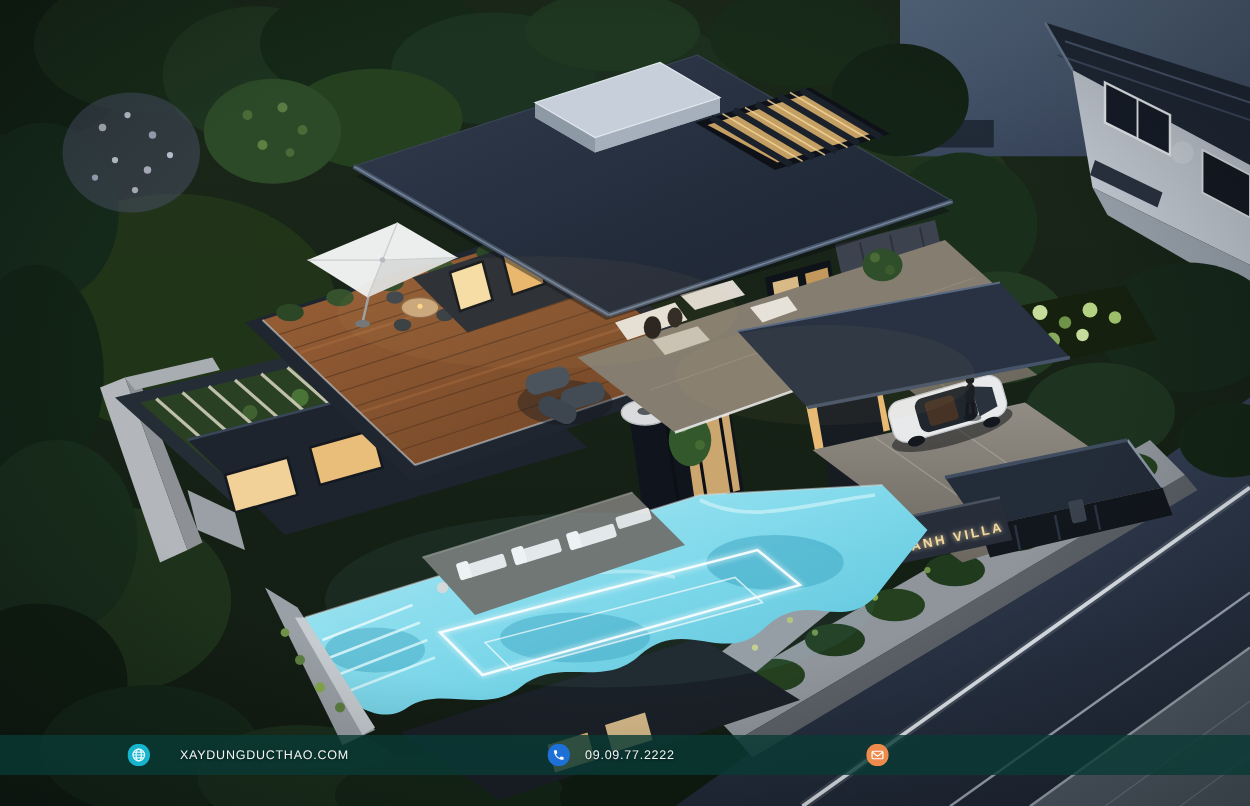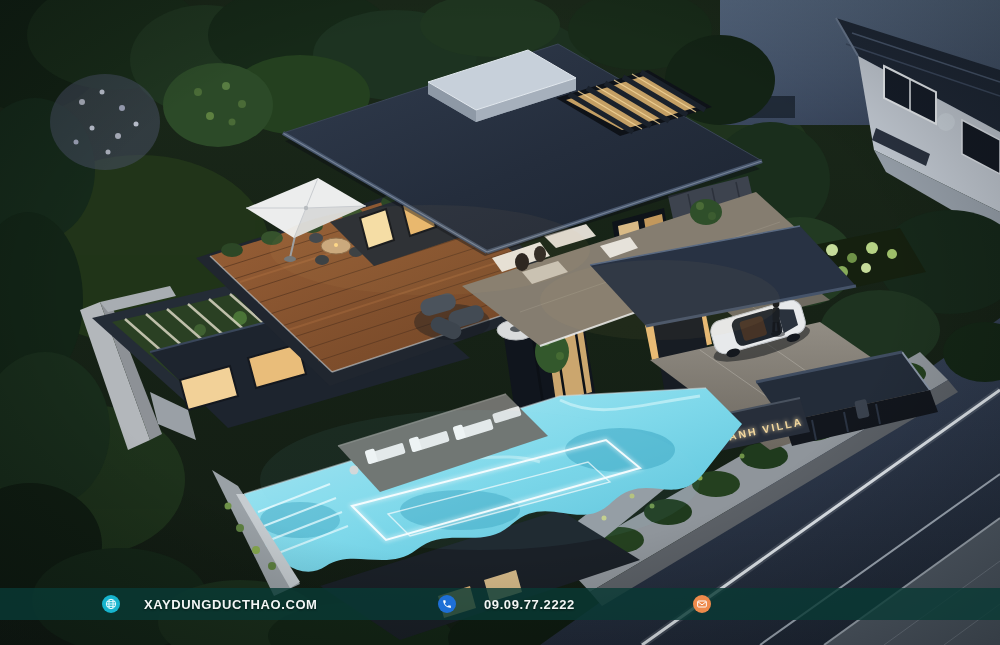"XAYDUNGDUCTHAO.COM" .f-label { font-size: 13px -> 10px; font-weight: 700 -> 400 }
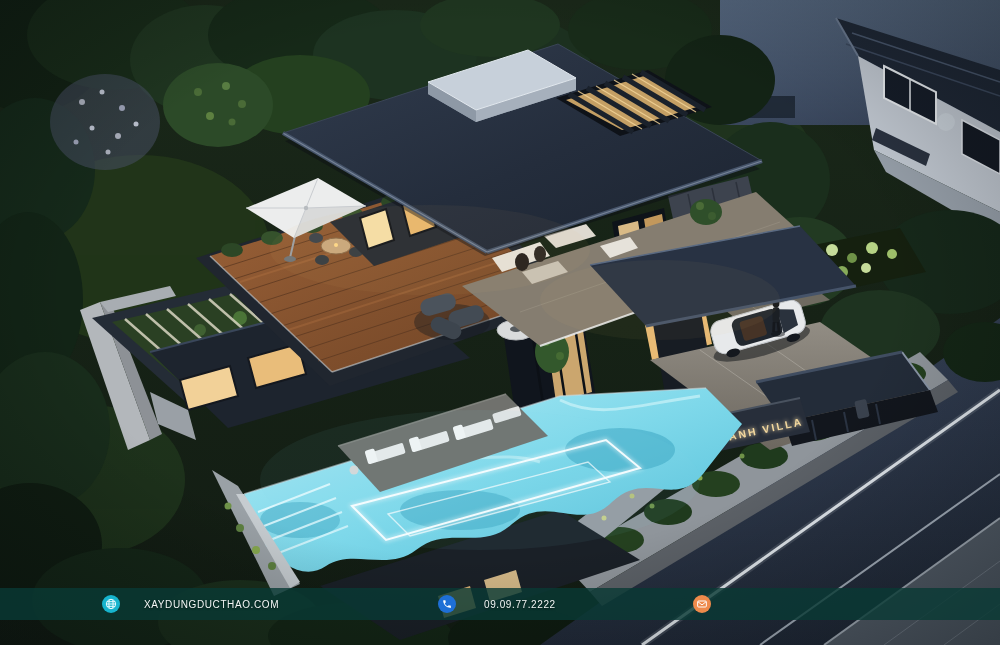"09.09.77.2222" .f-item { gap: 28px -> 12px }
